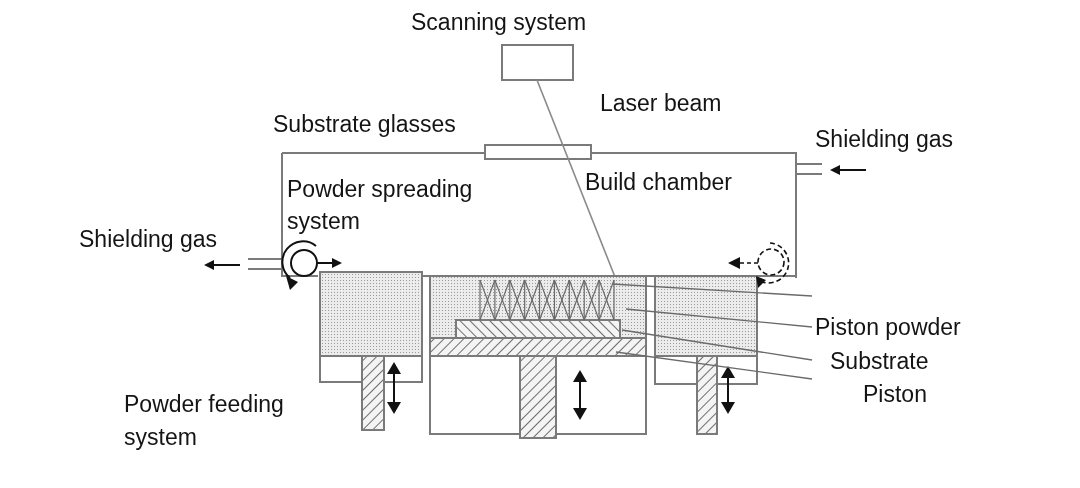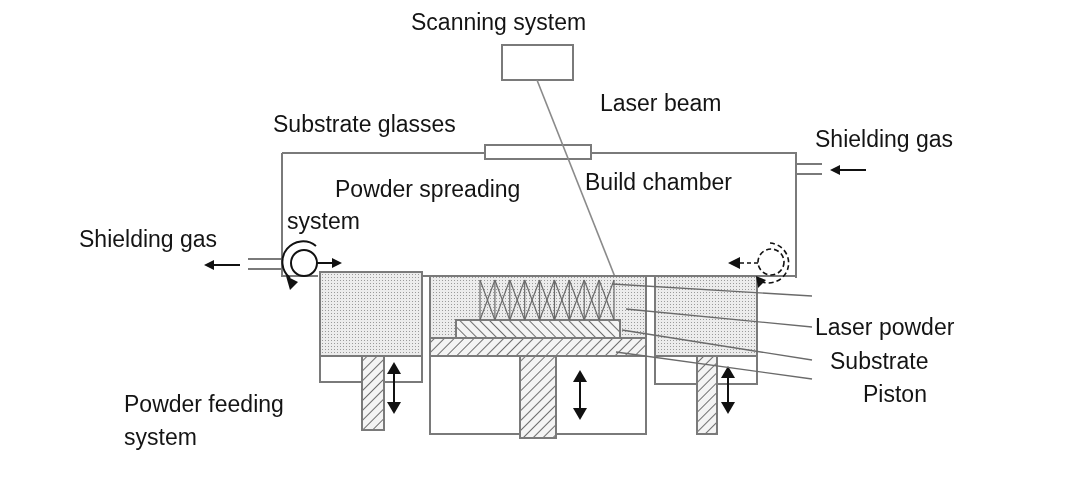"Powder spreading" div.lbl { margin-left: 48px -> none }
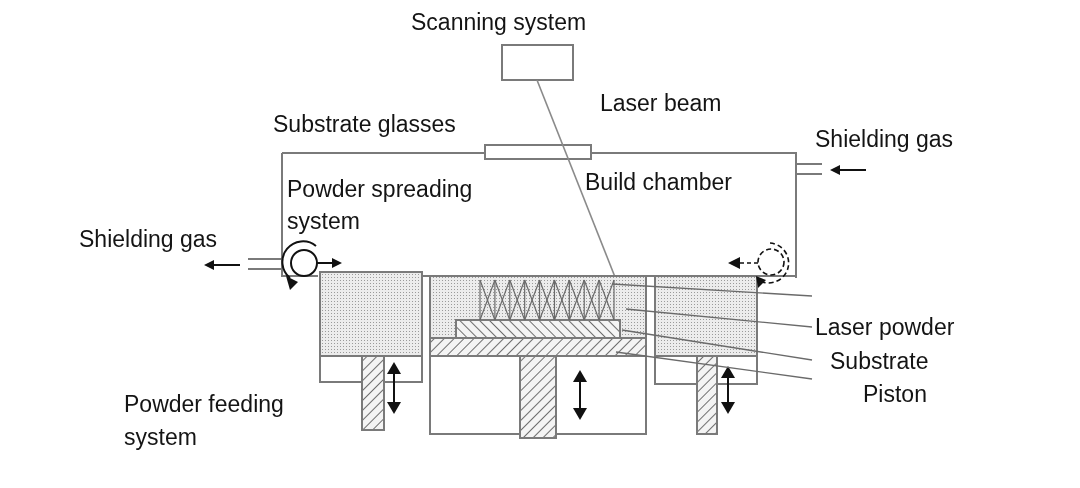"Laser powder" div.lbl { text: Laser -> Piston }
